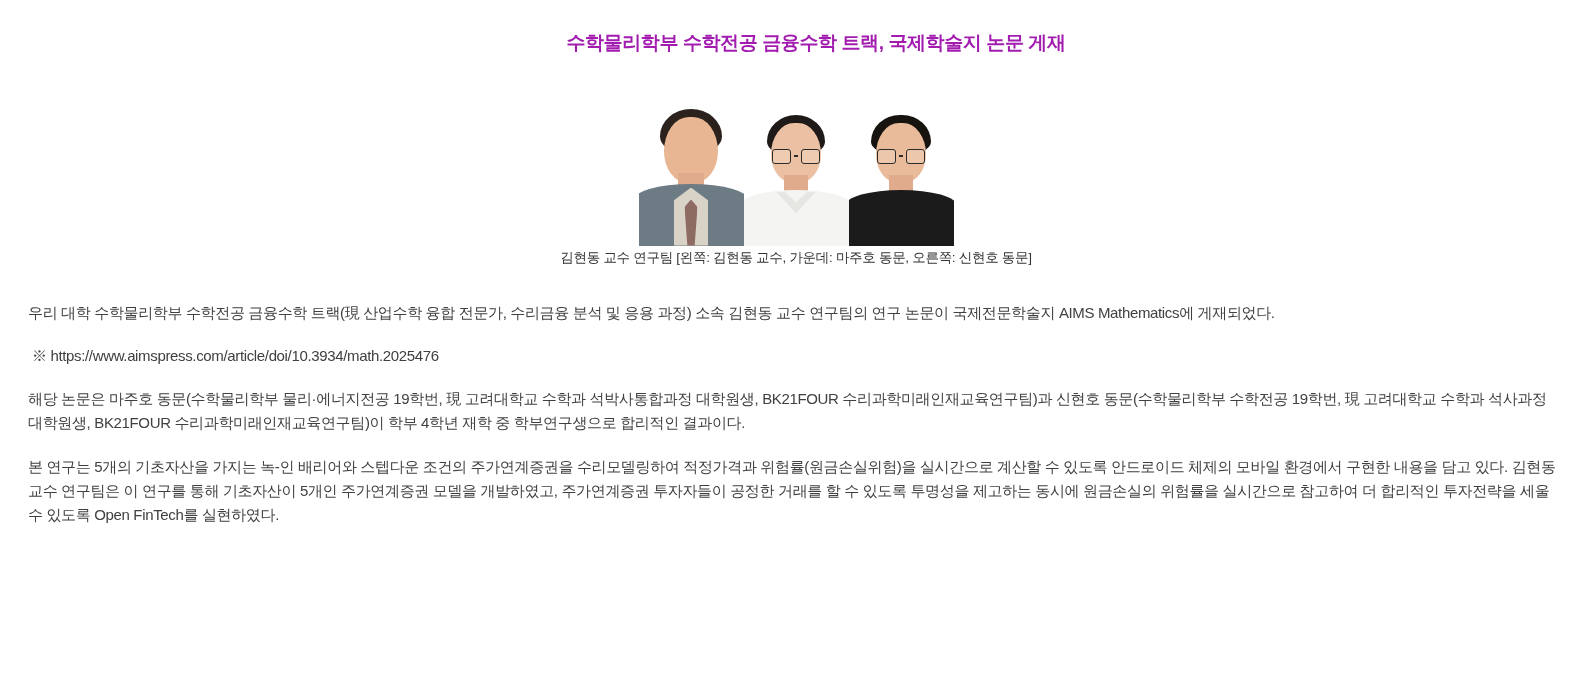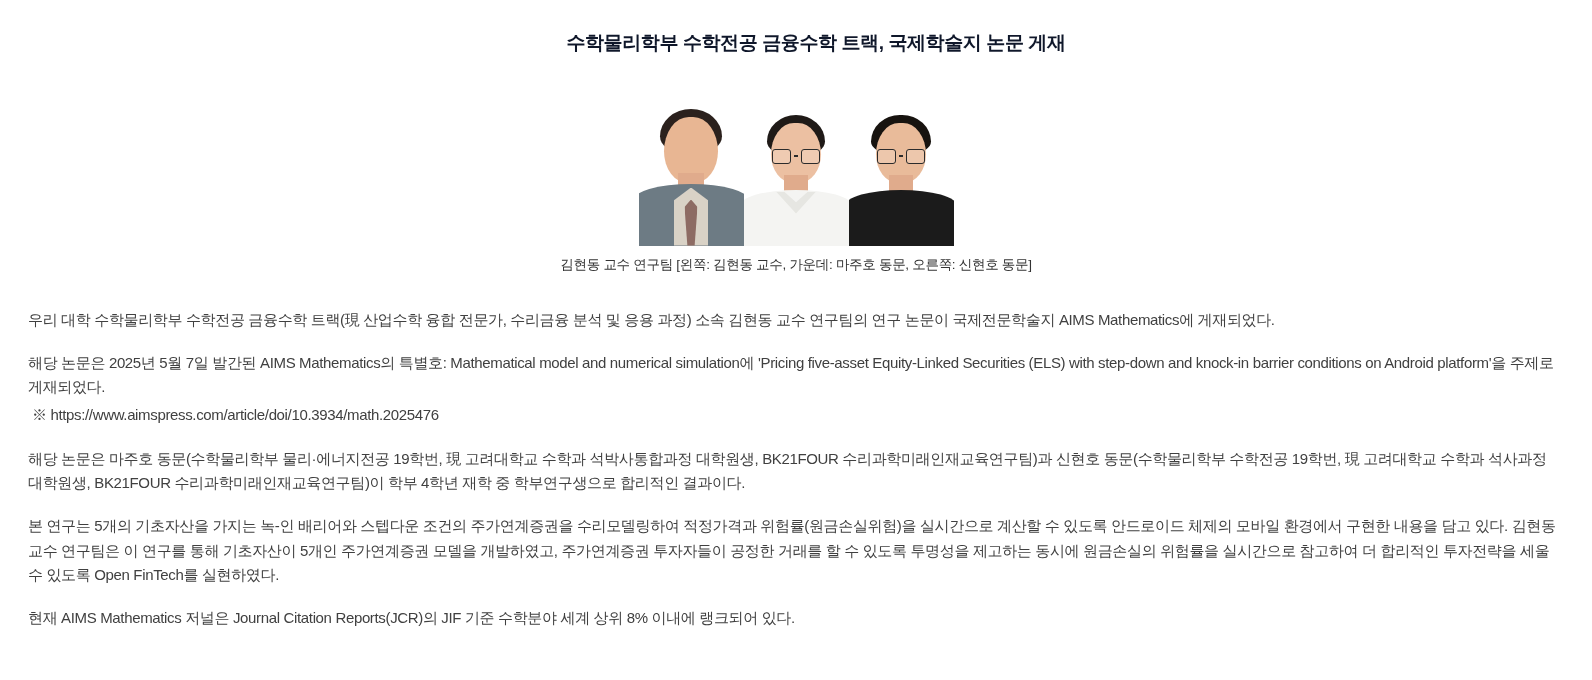"수학물리학부 수학전공 금융수학 트랙, 국제학술지" h1.article-title { color: #0f172a -> #a21caf }
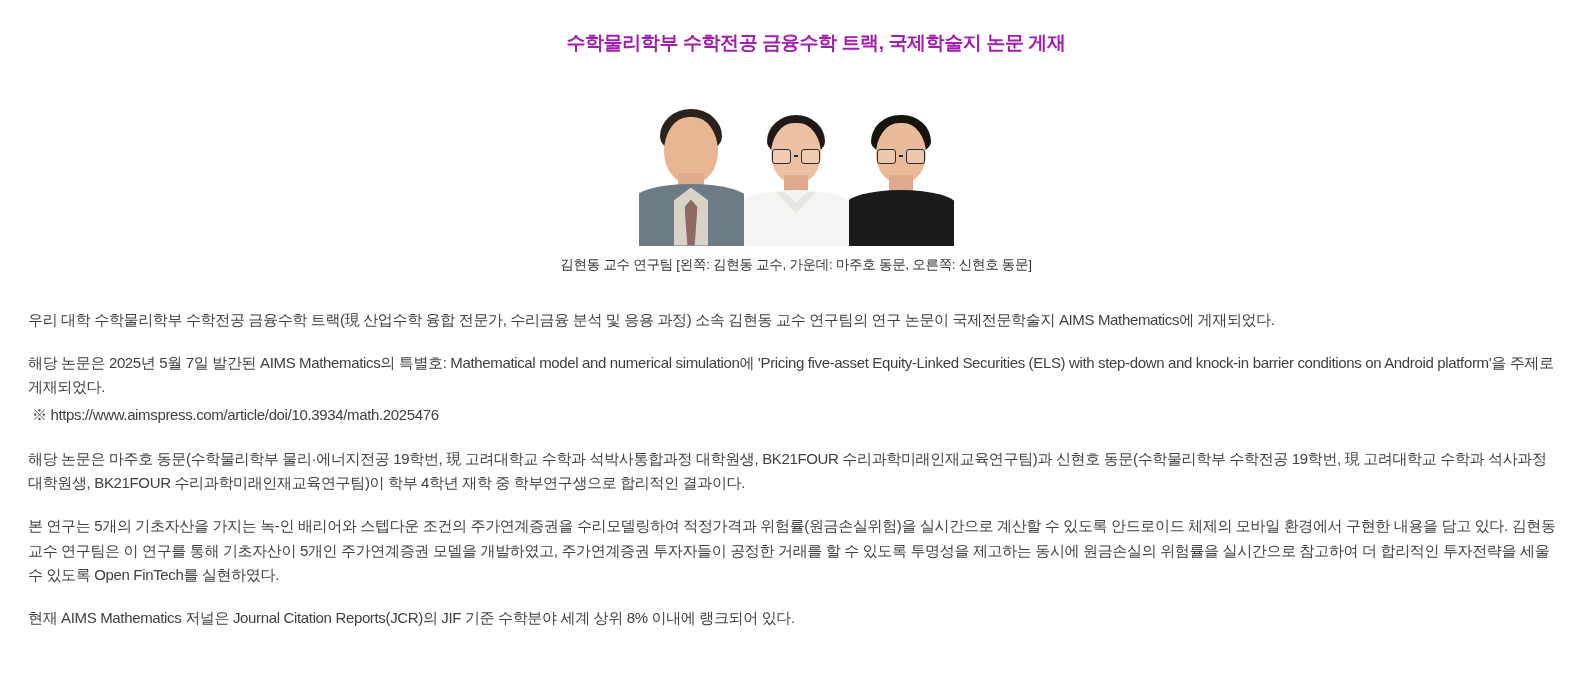"김현동 교수 연구팀 [왼쪽: 김현동" .figure-caption { margin-top: 10px -> 3px }
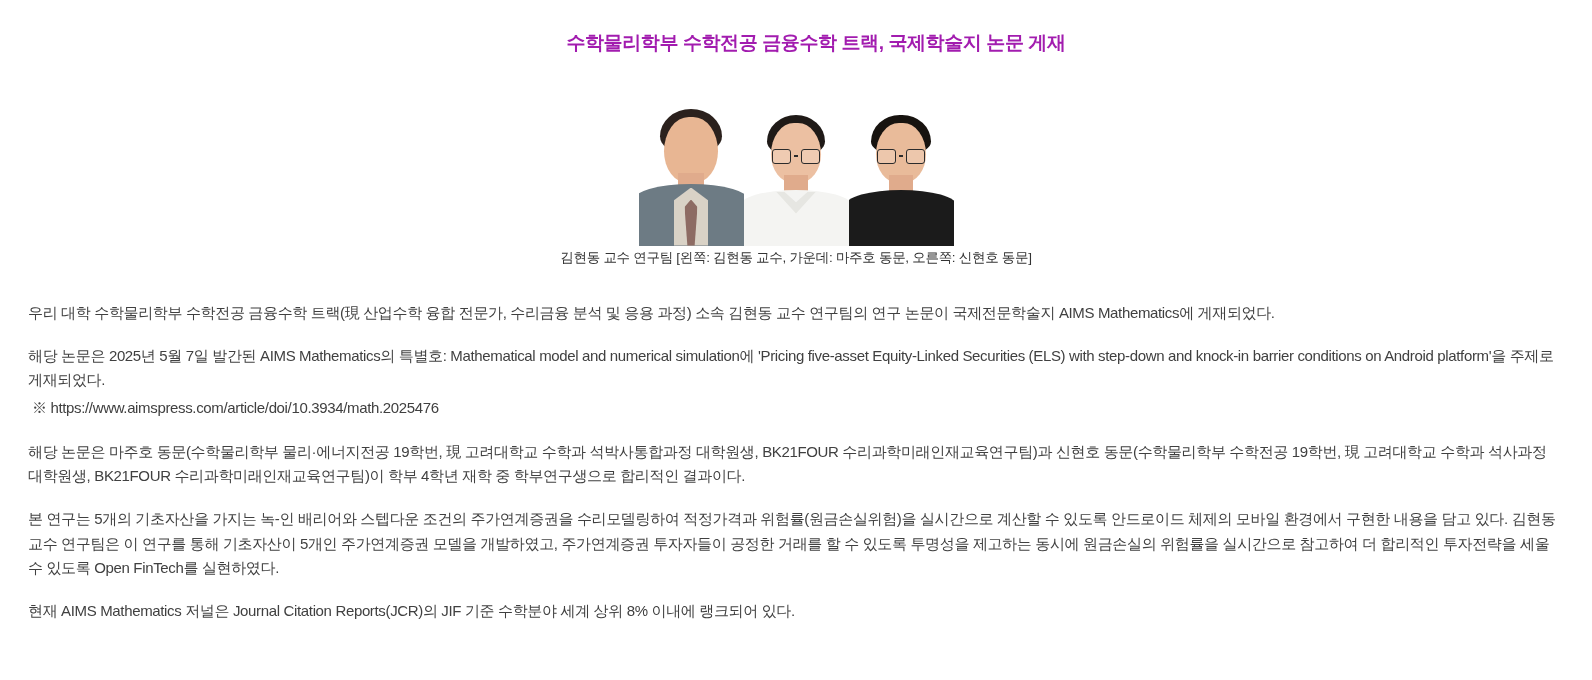"해당 논문은 2025년 5월 7일" p.tight { html: <p>해당 논문은 2025년 5월 7일 발간된 AIMS Mathematics의 특별호: Mathematical model and numerical simulation에 'Pricing five-asset Equity-Linked Securities (ELS) with step-down and knock-in barrier conditions on Android platform'을 주제로 게재되었다.</p> -> none }
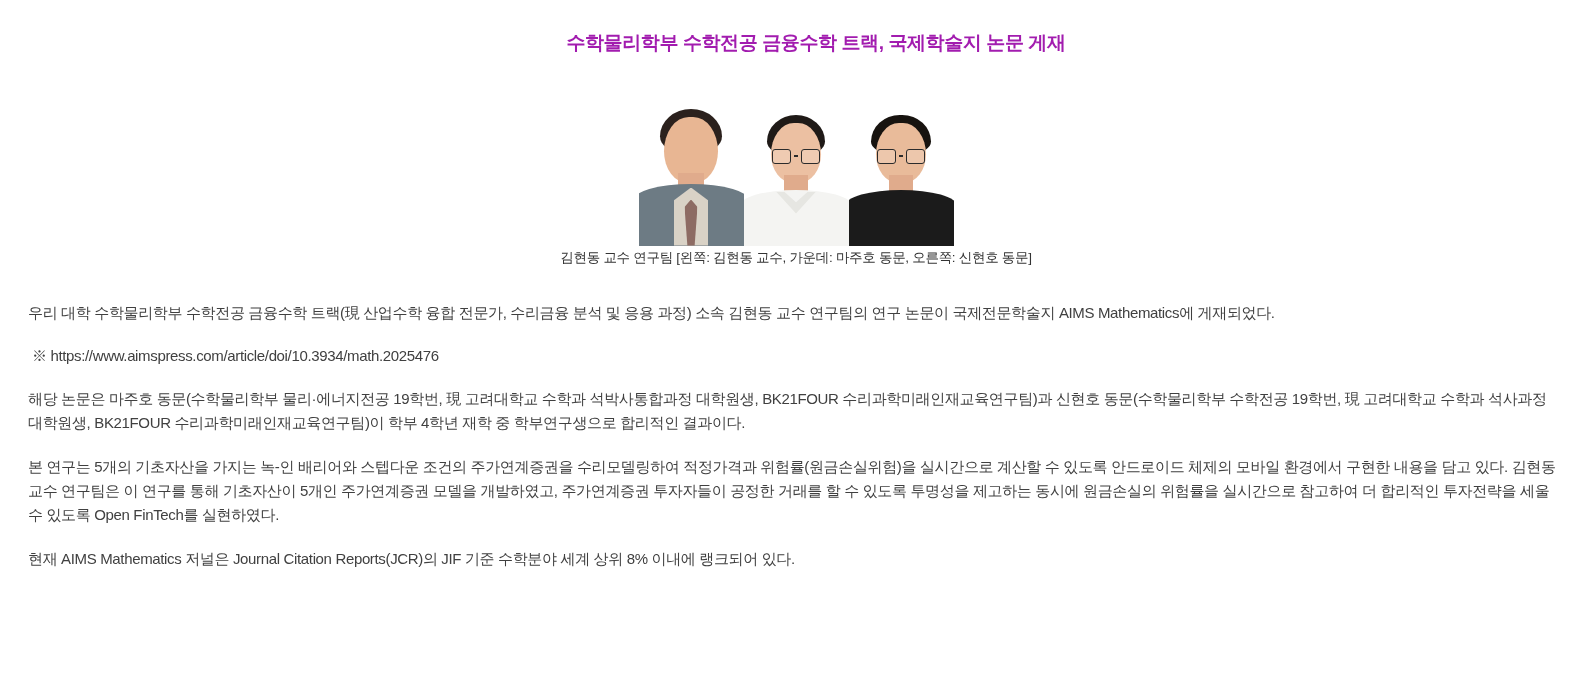"현재 AIMS Mathematics 저널은 Journal" p { html: <p>현재 AIMS Mathematics 저널은 Journal Citation Reports(JCR)의 JIF 기준 수학분야 세계 상위 8% 이내에 랭크되어 있다.</p> -> none }
